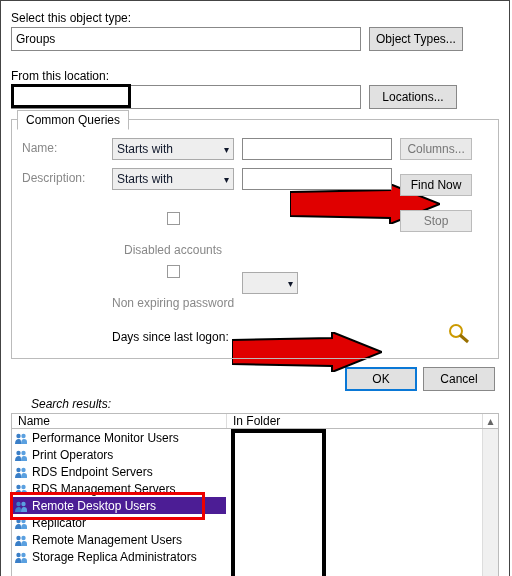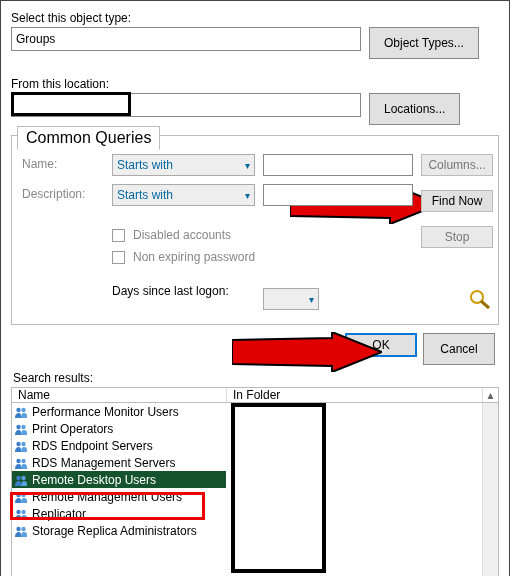"Object Types..." .btn { height: 32px -> 24px; padding: 0 14px -> 0 6px }
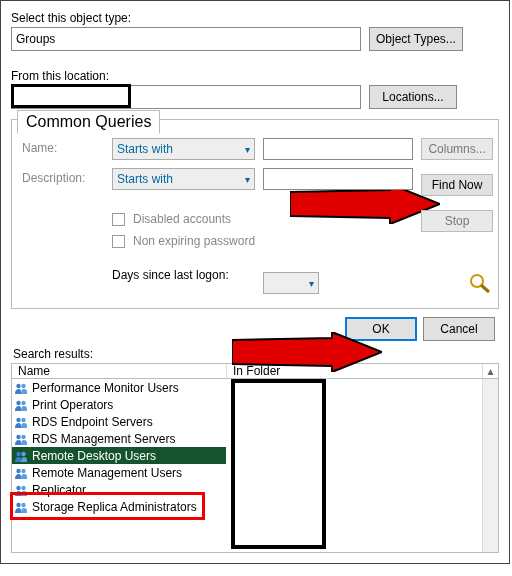"Common Queries" .tab { font-size: 16px -> 12px }
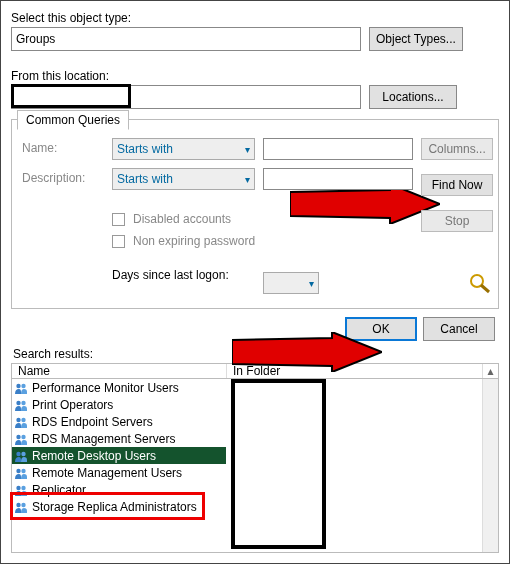"Starts with" .dd { color: #0369a1 -> #0f172a }
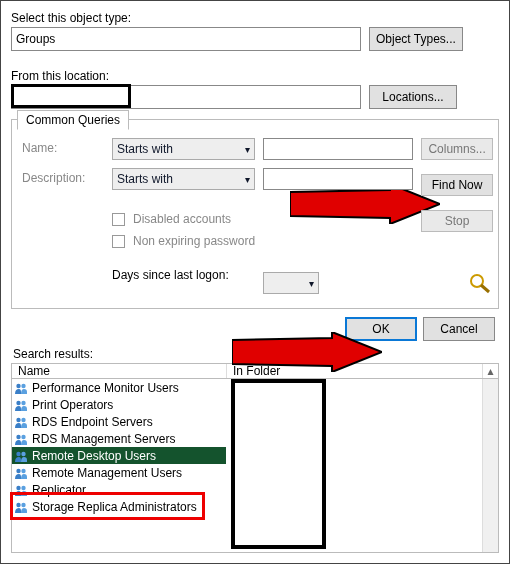"Disabled accounts" .chkrow { flex-direction: none -> column; gap: 8px -> 18px }
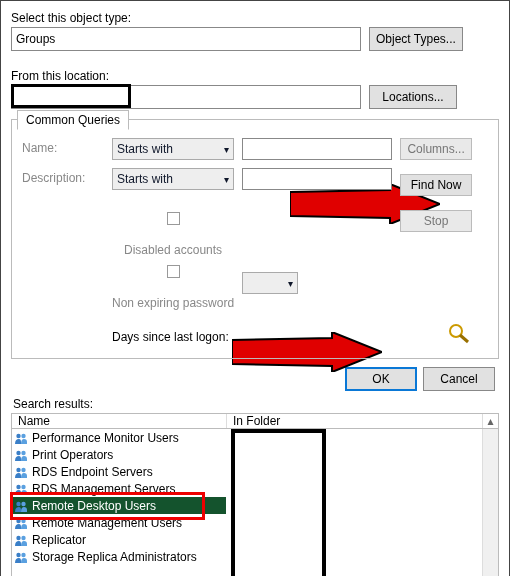"Search results:" .sr-label { font-style: none -> italic; margin: 2px 0 2px 2px -> 2px 0 2px 20px }
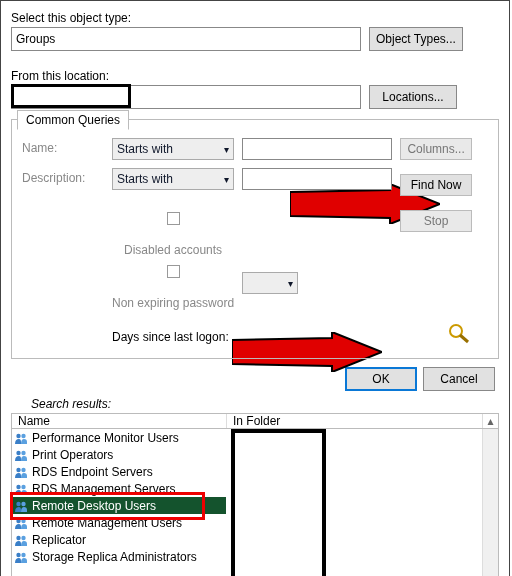"Remote Desktop Users" .item.selected { background: #14532d -> #4c1d95 }
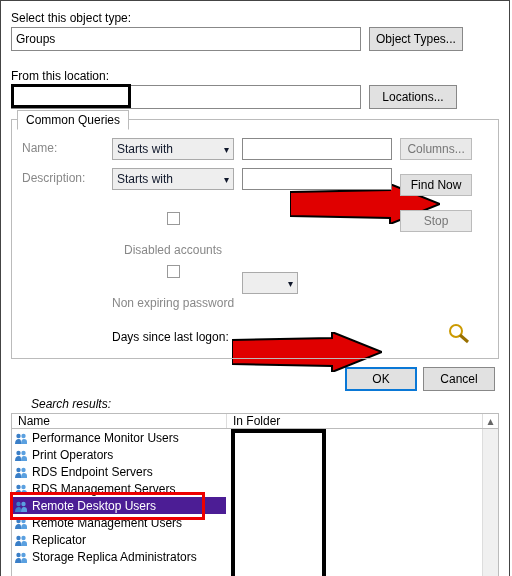"Remote Management Users" div.item { order: before "Replicator" -> after "Replicator" }
